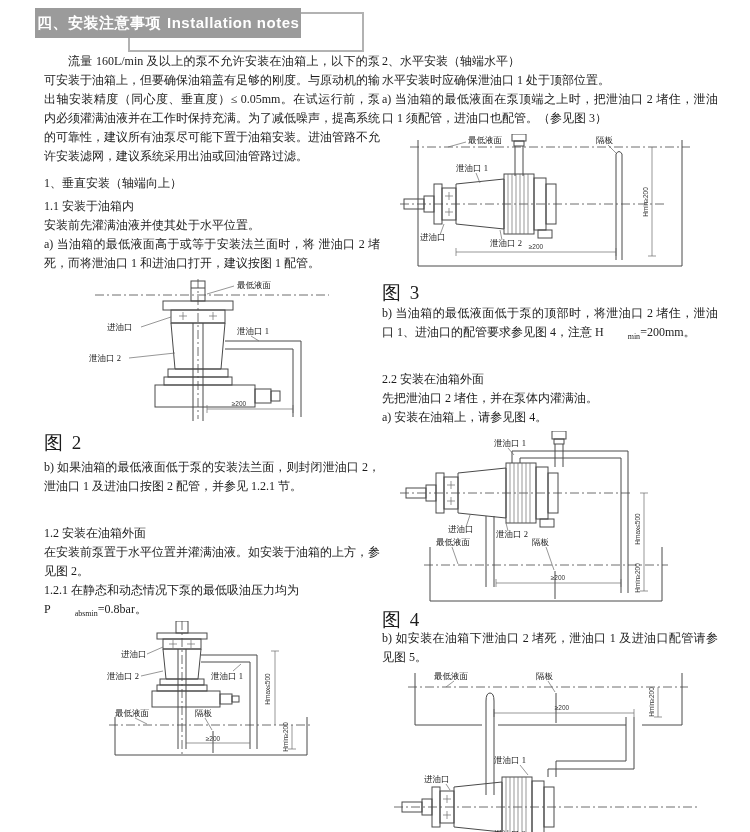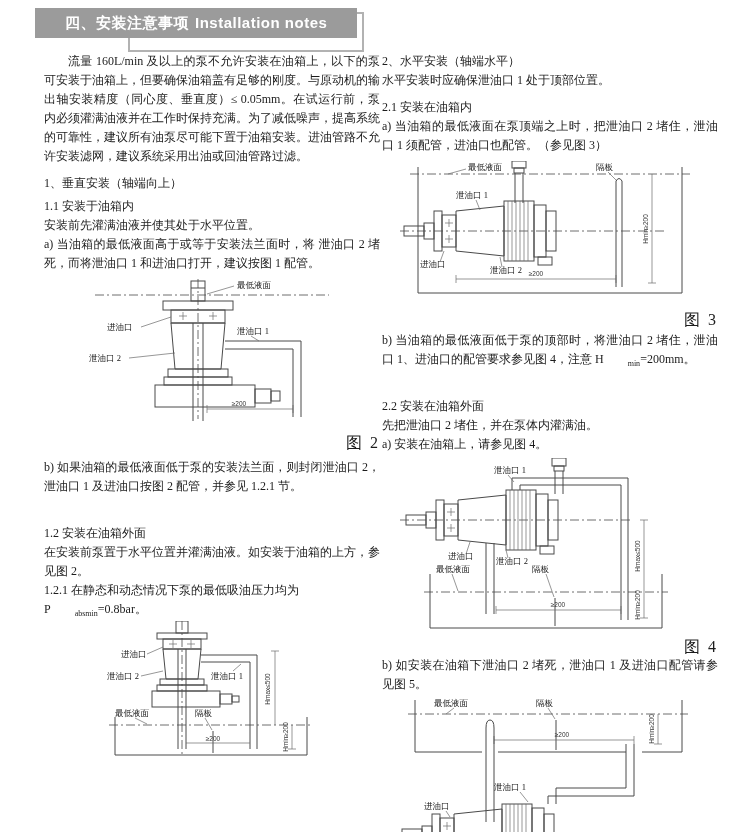"四、安装注意事项 Installation notes" .header-band { padding: 5px 30px -> 5px 2px }
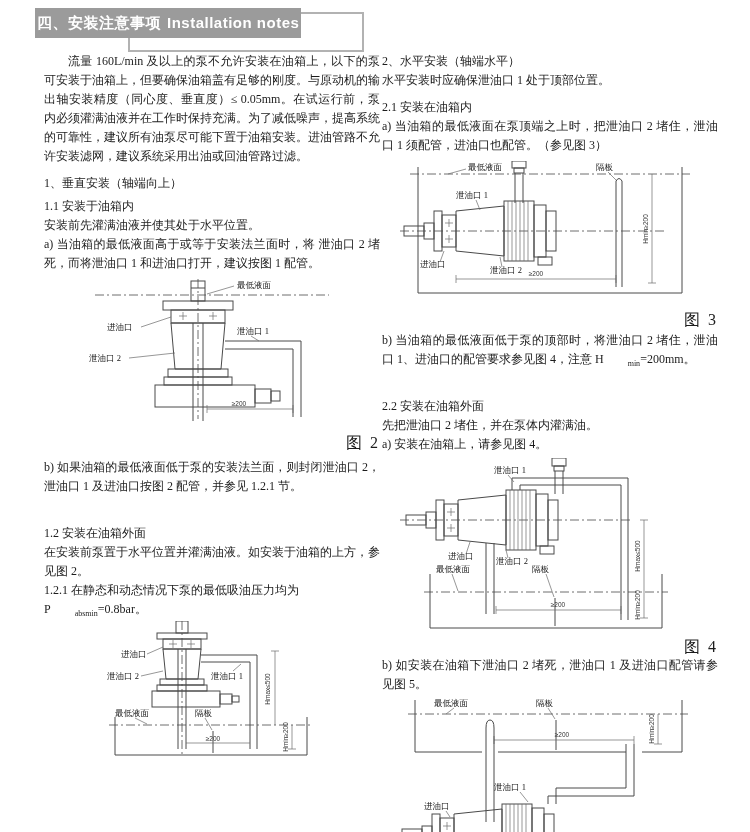"2.1 安装在油箱内" p.mt8 { html: <p>2.1 安装在油箱内</p> -> none }
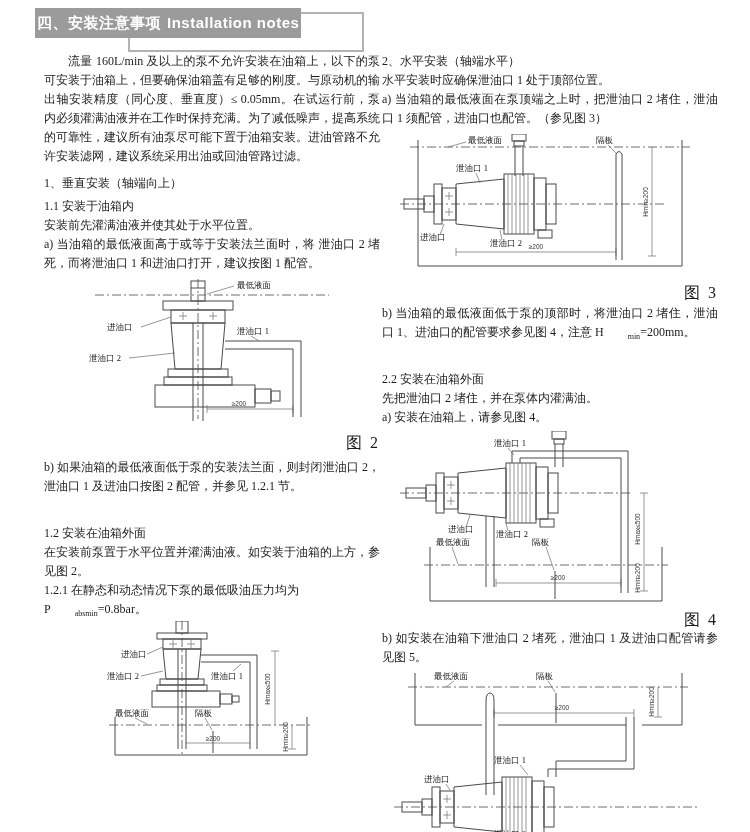"图 3" .cap { font-size: 16px -> 19px; text-align: right -> left }
